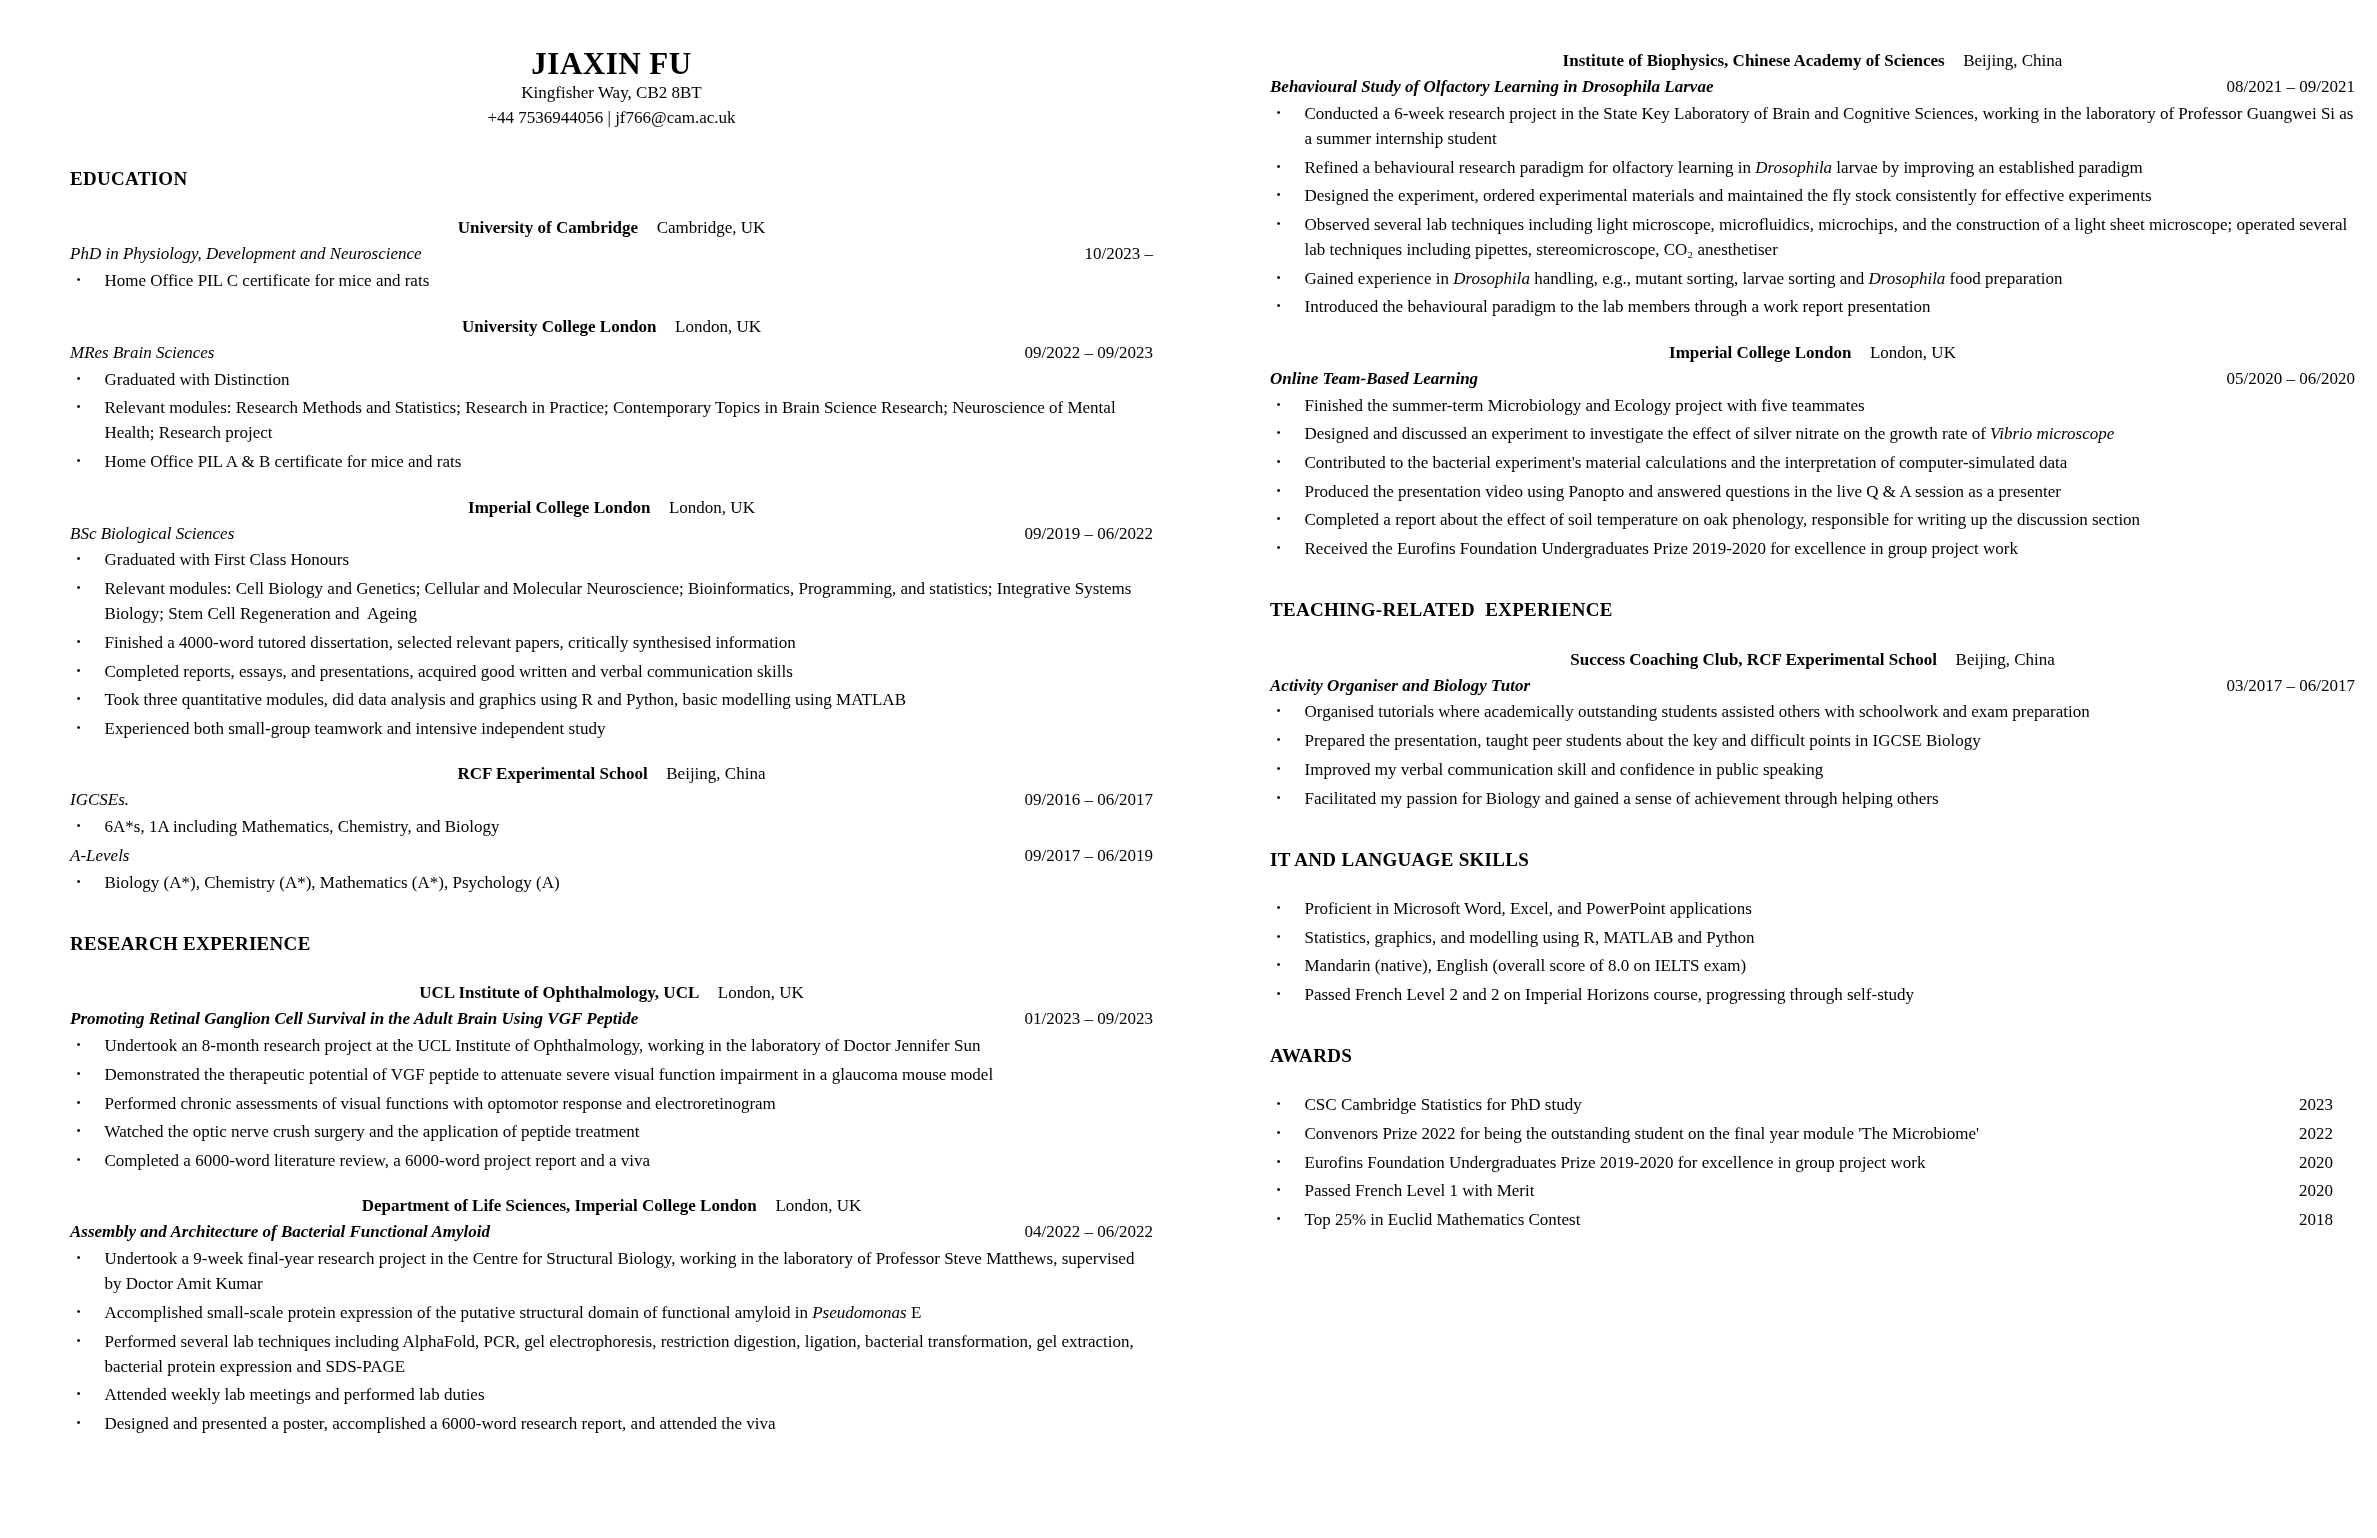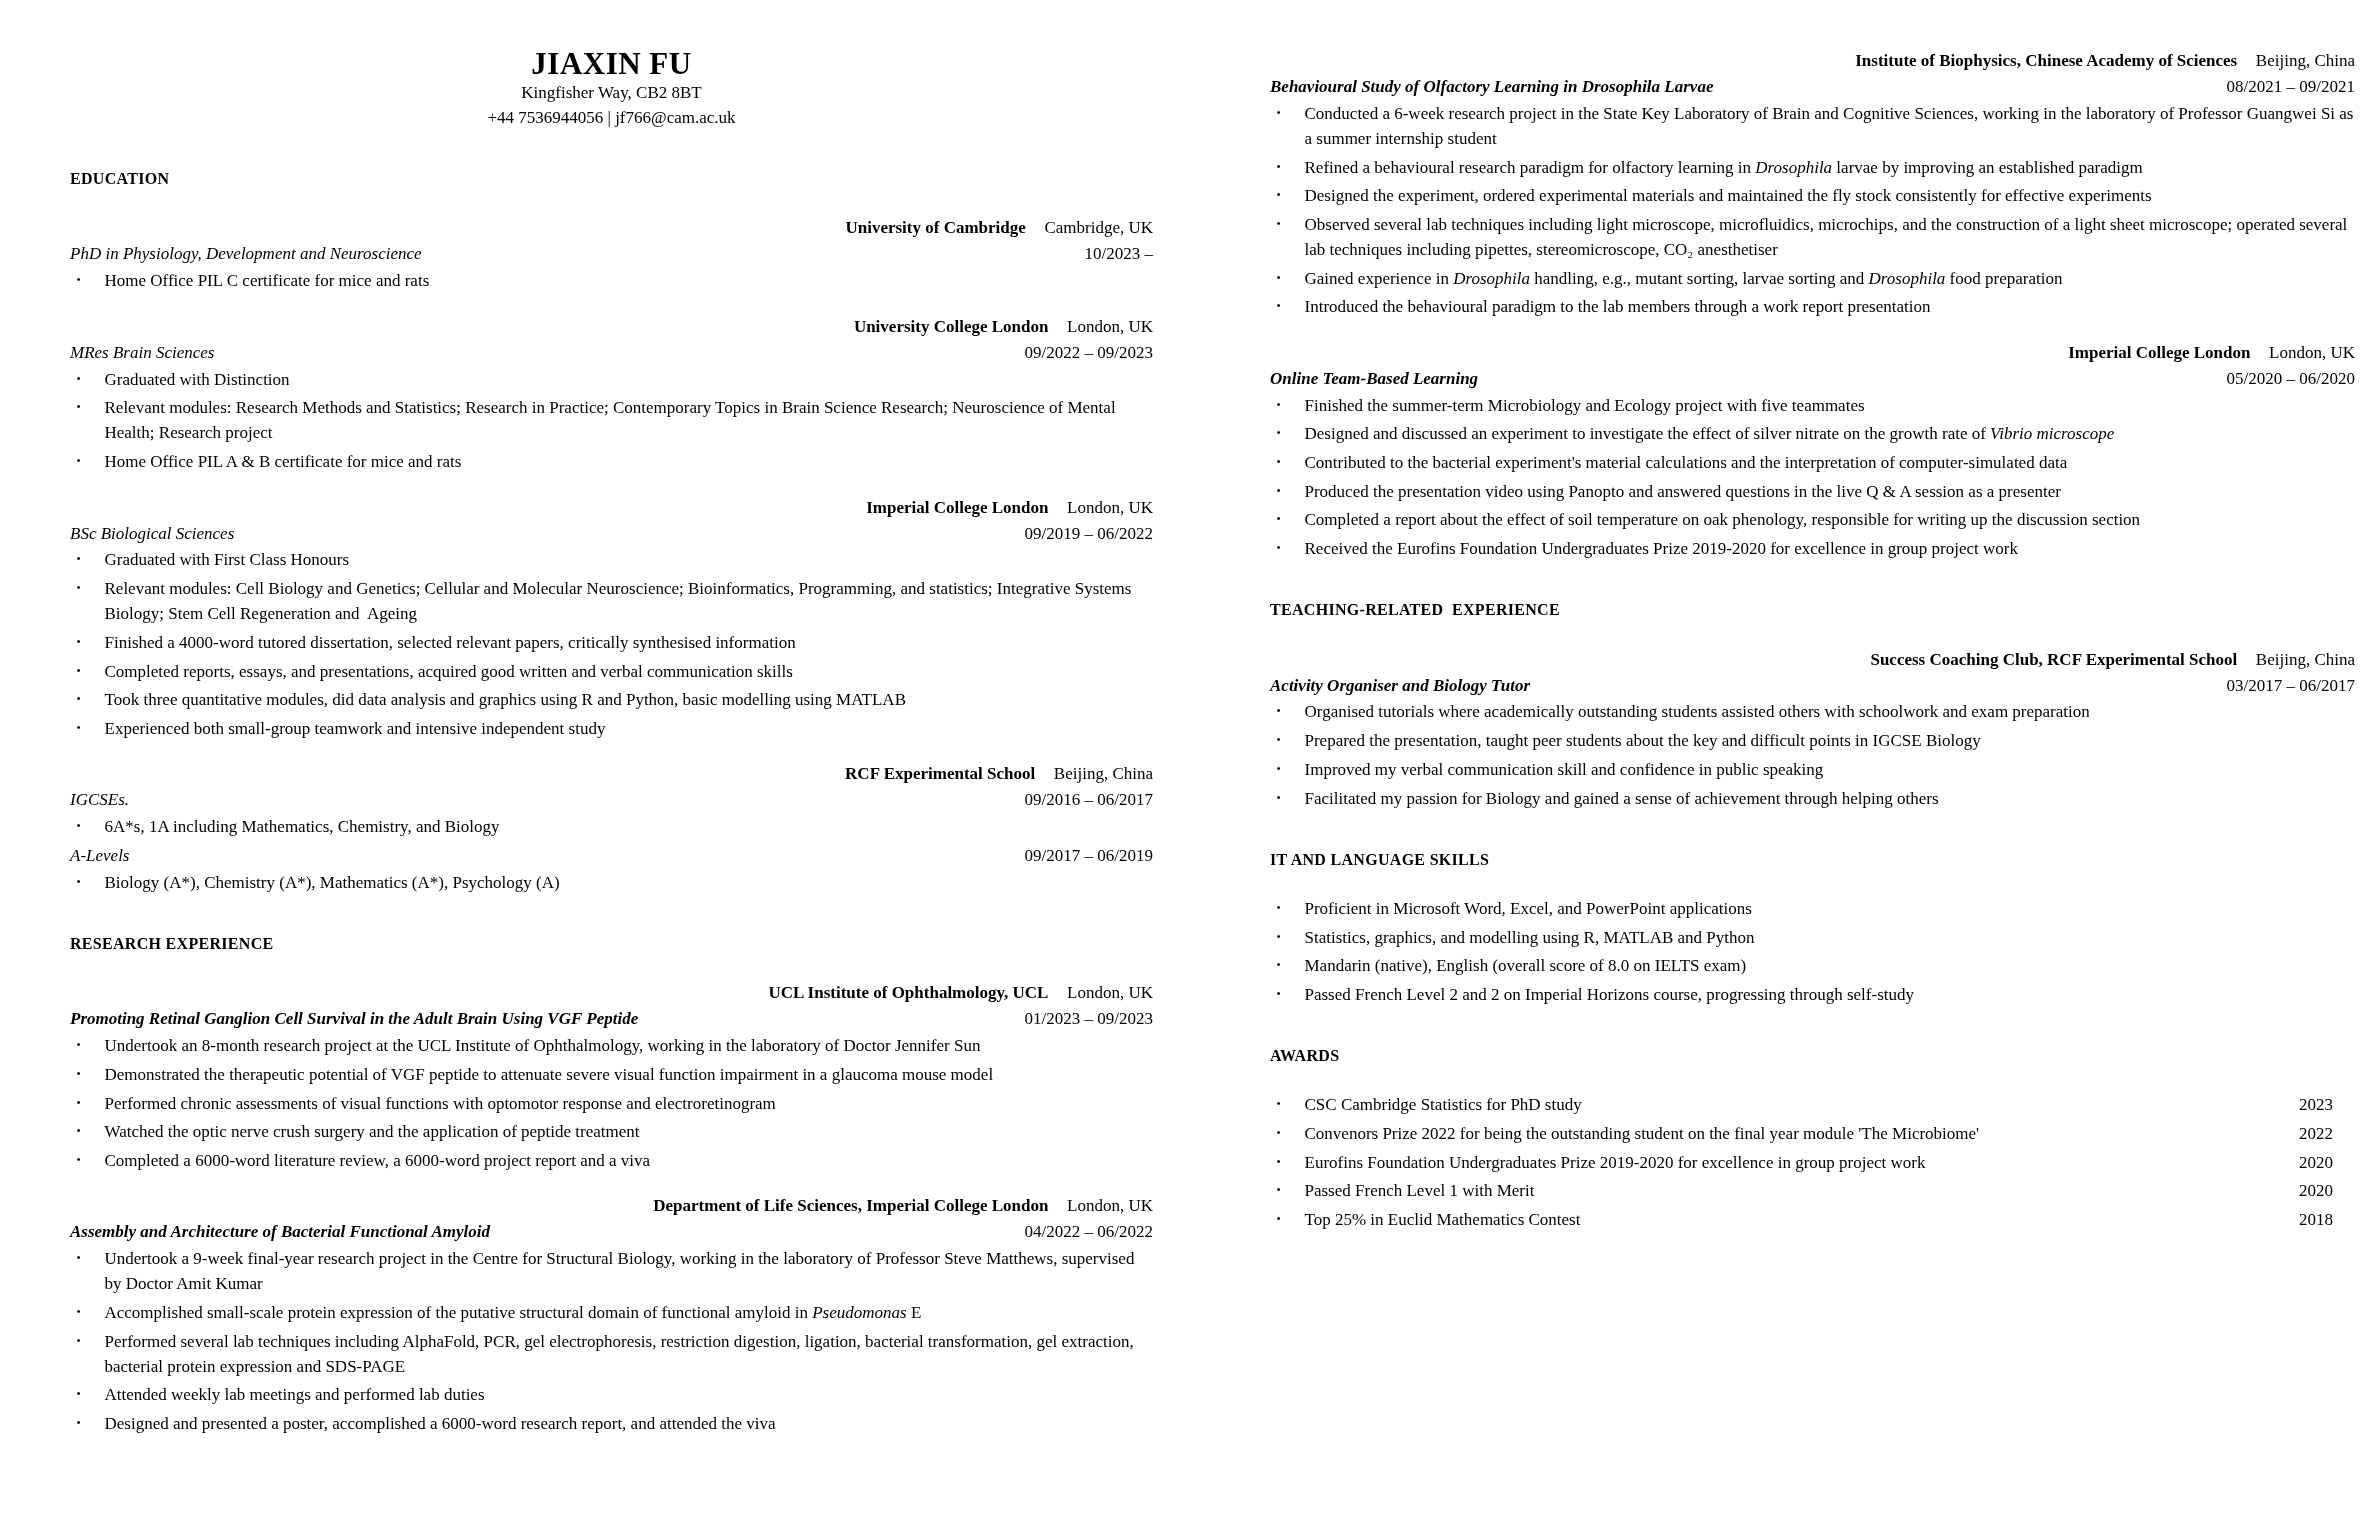"Institute of Biophysics, Chinese Academy" .erow { justify-content: flex-end -> center }
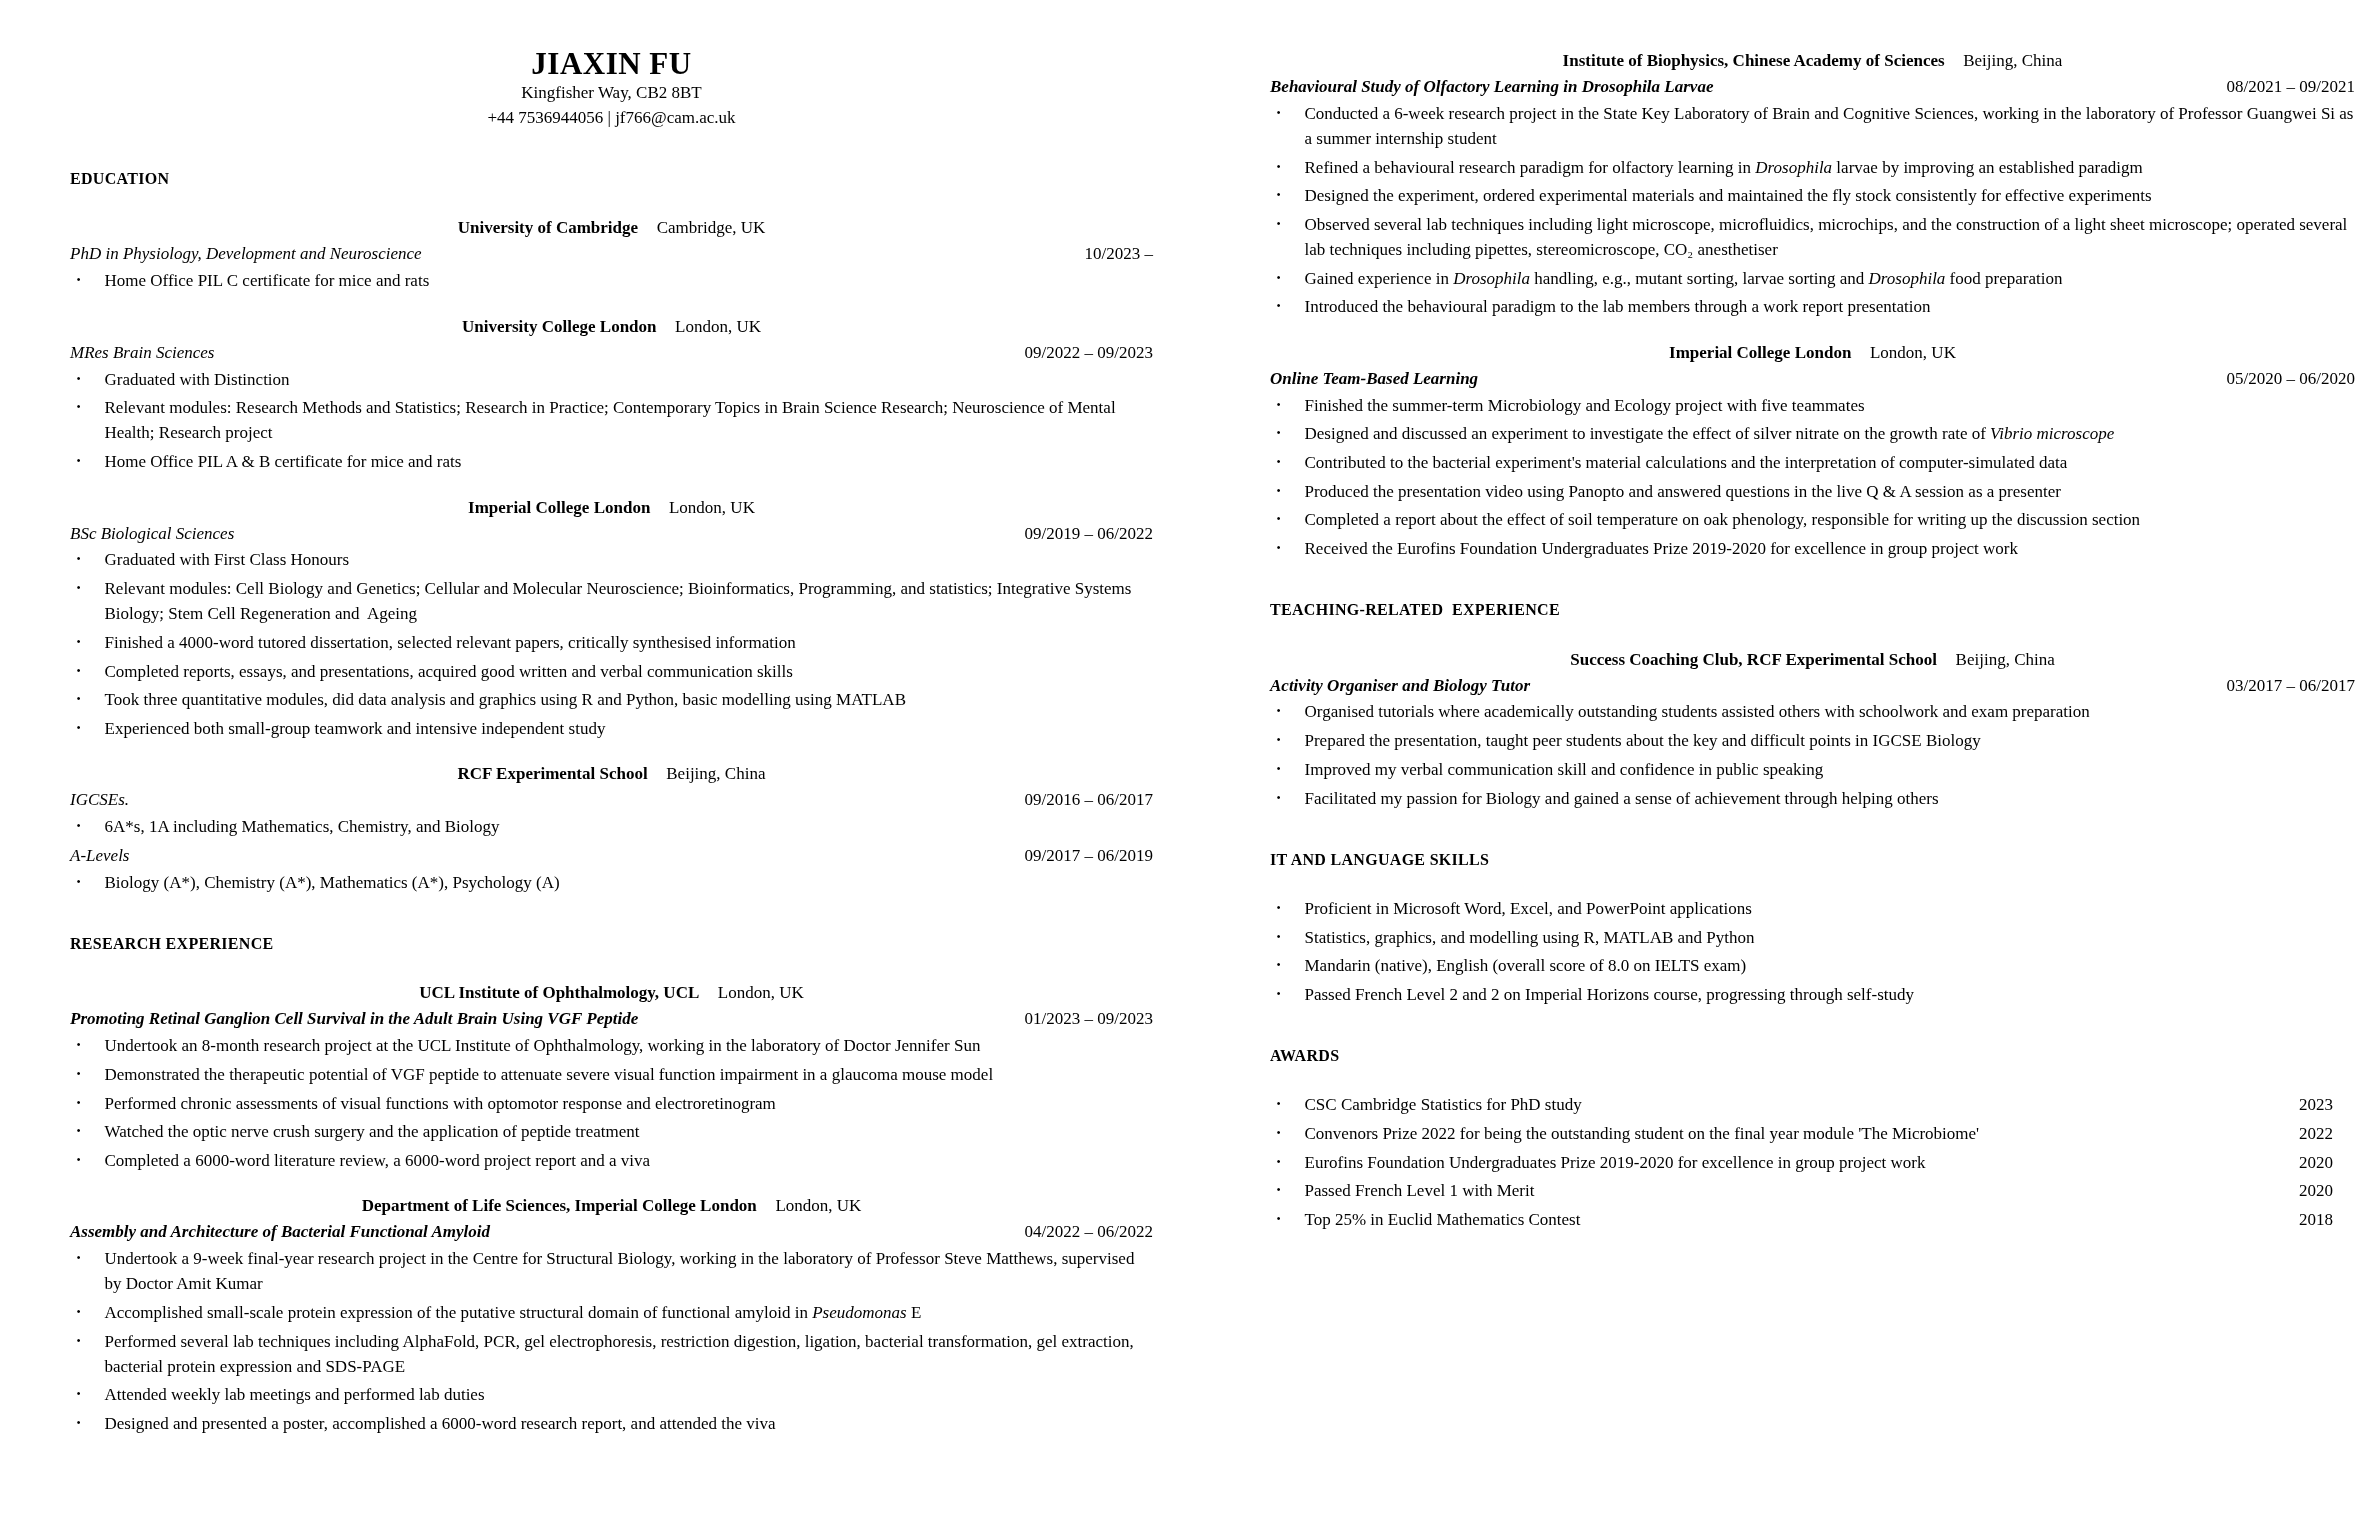"EDUCATION" .section-title { font-size: 16px -> 19px }
